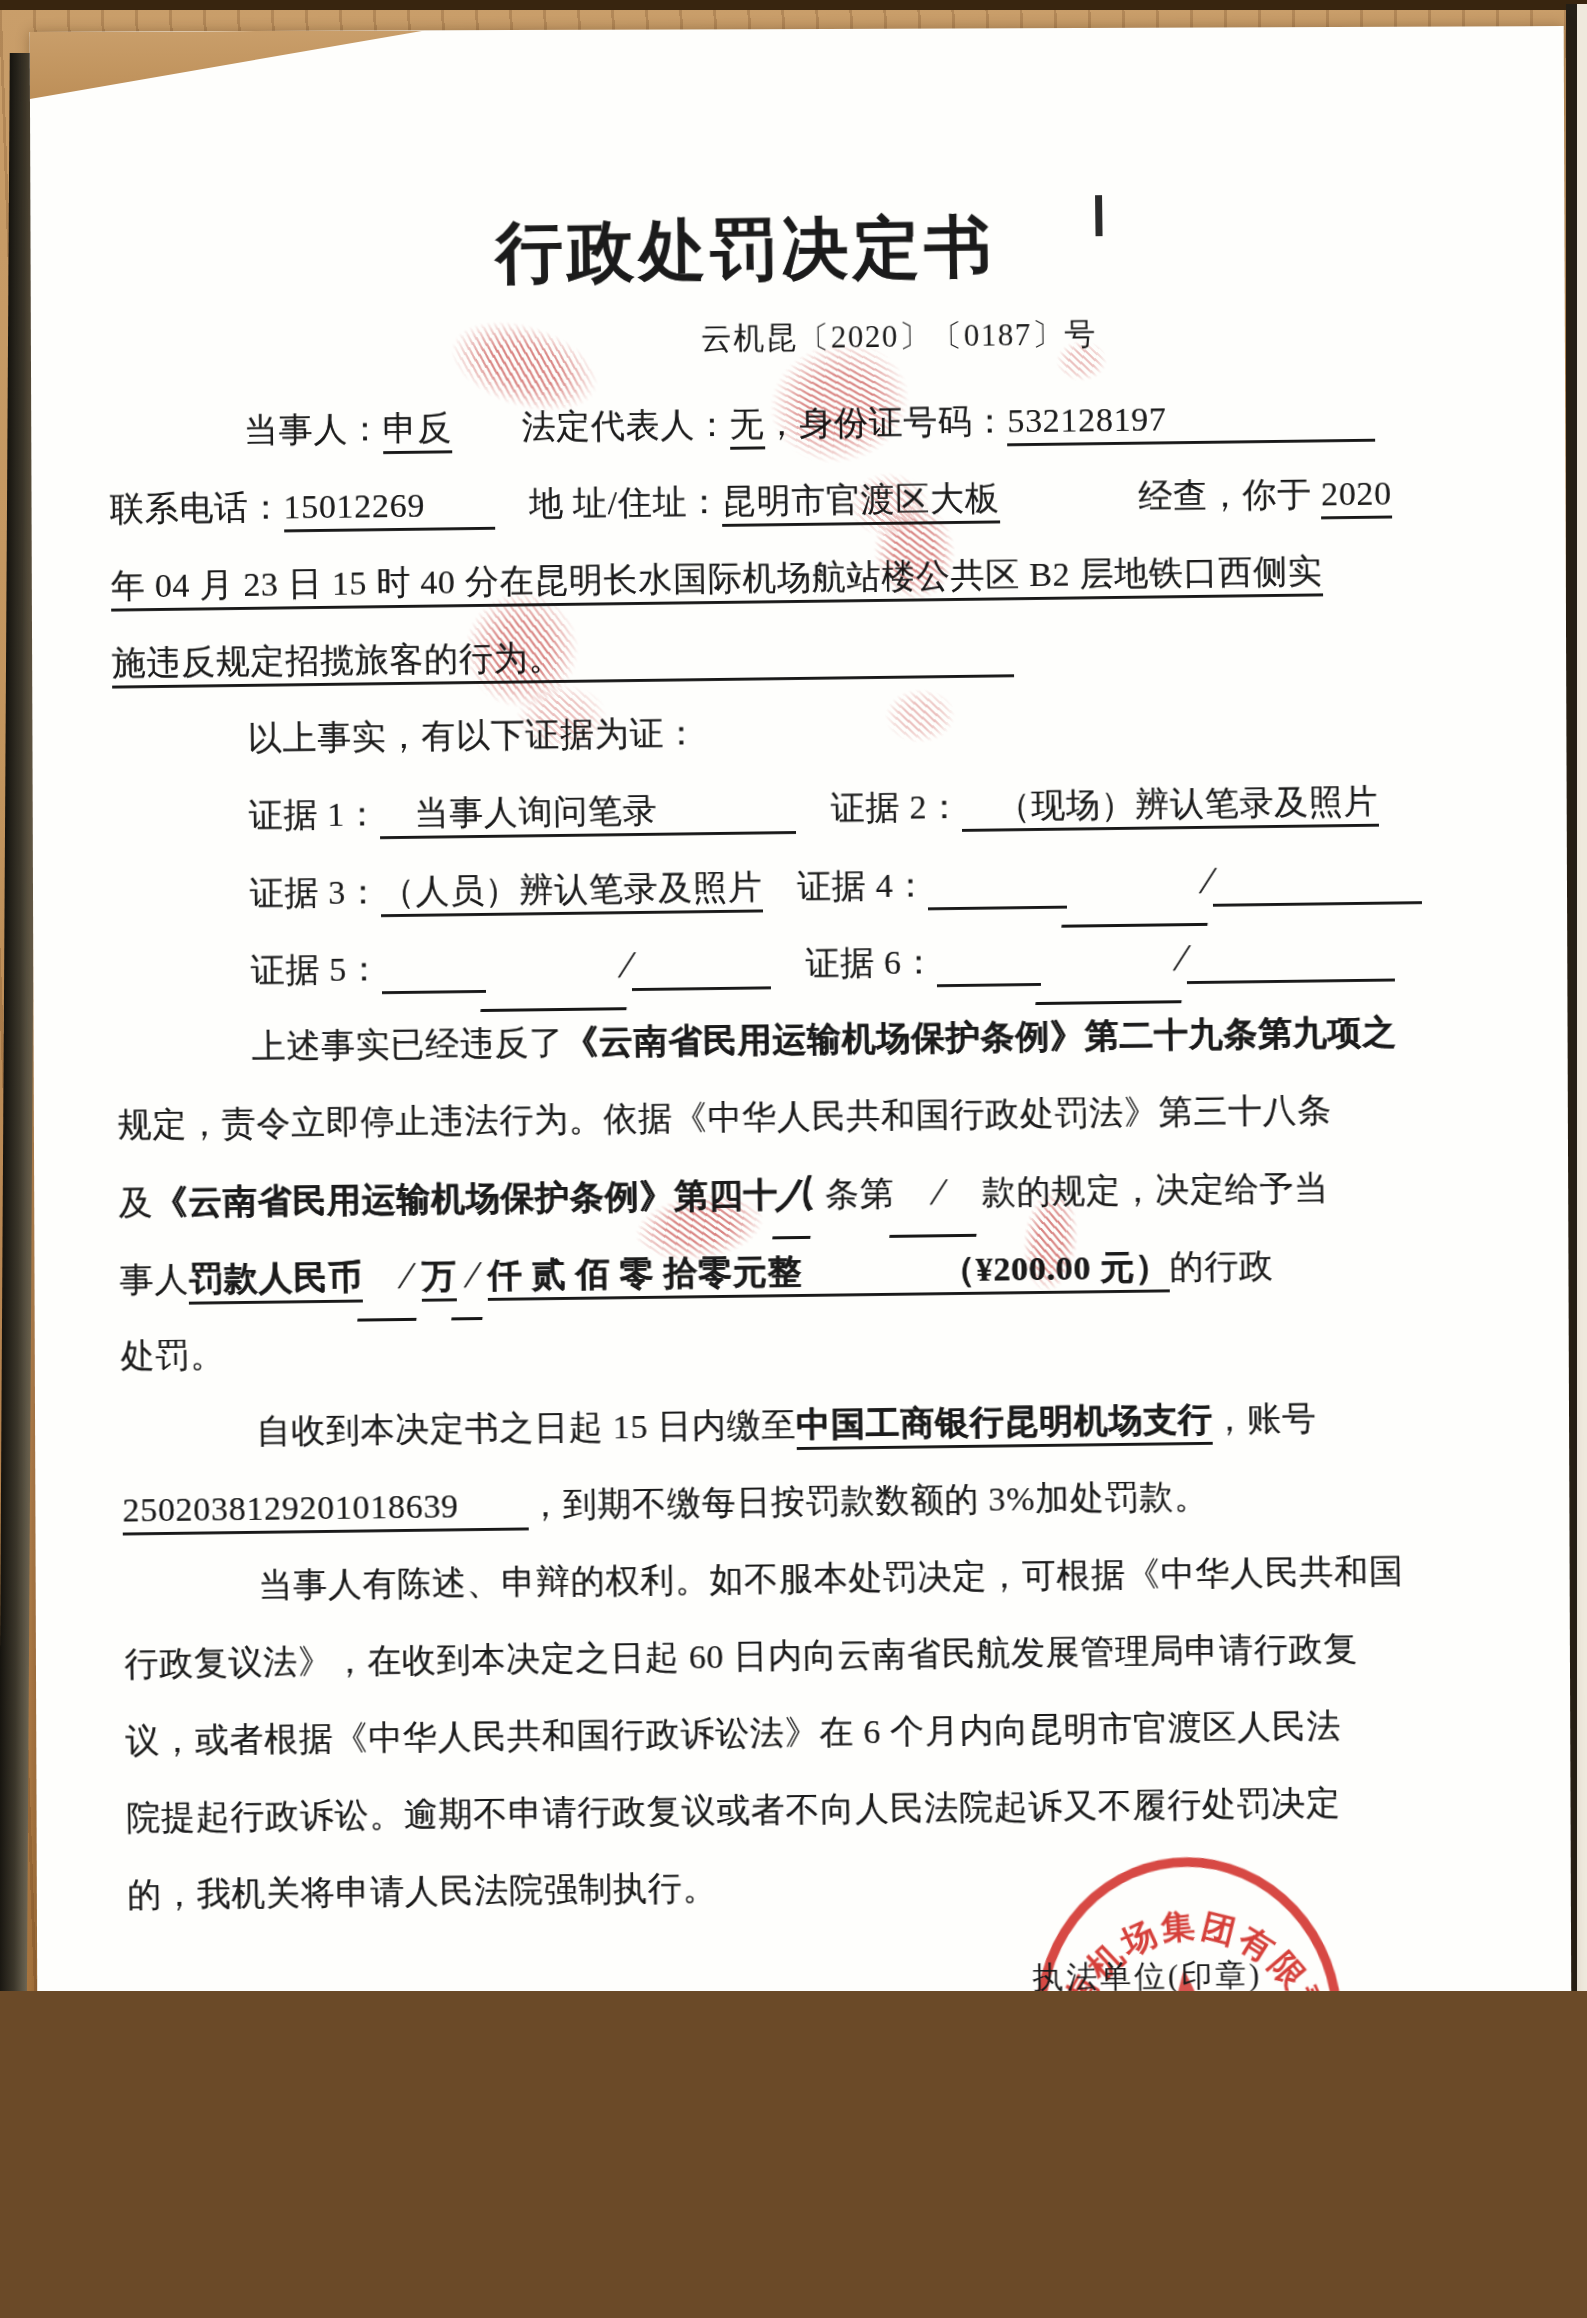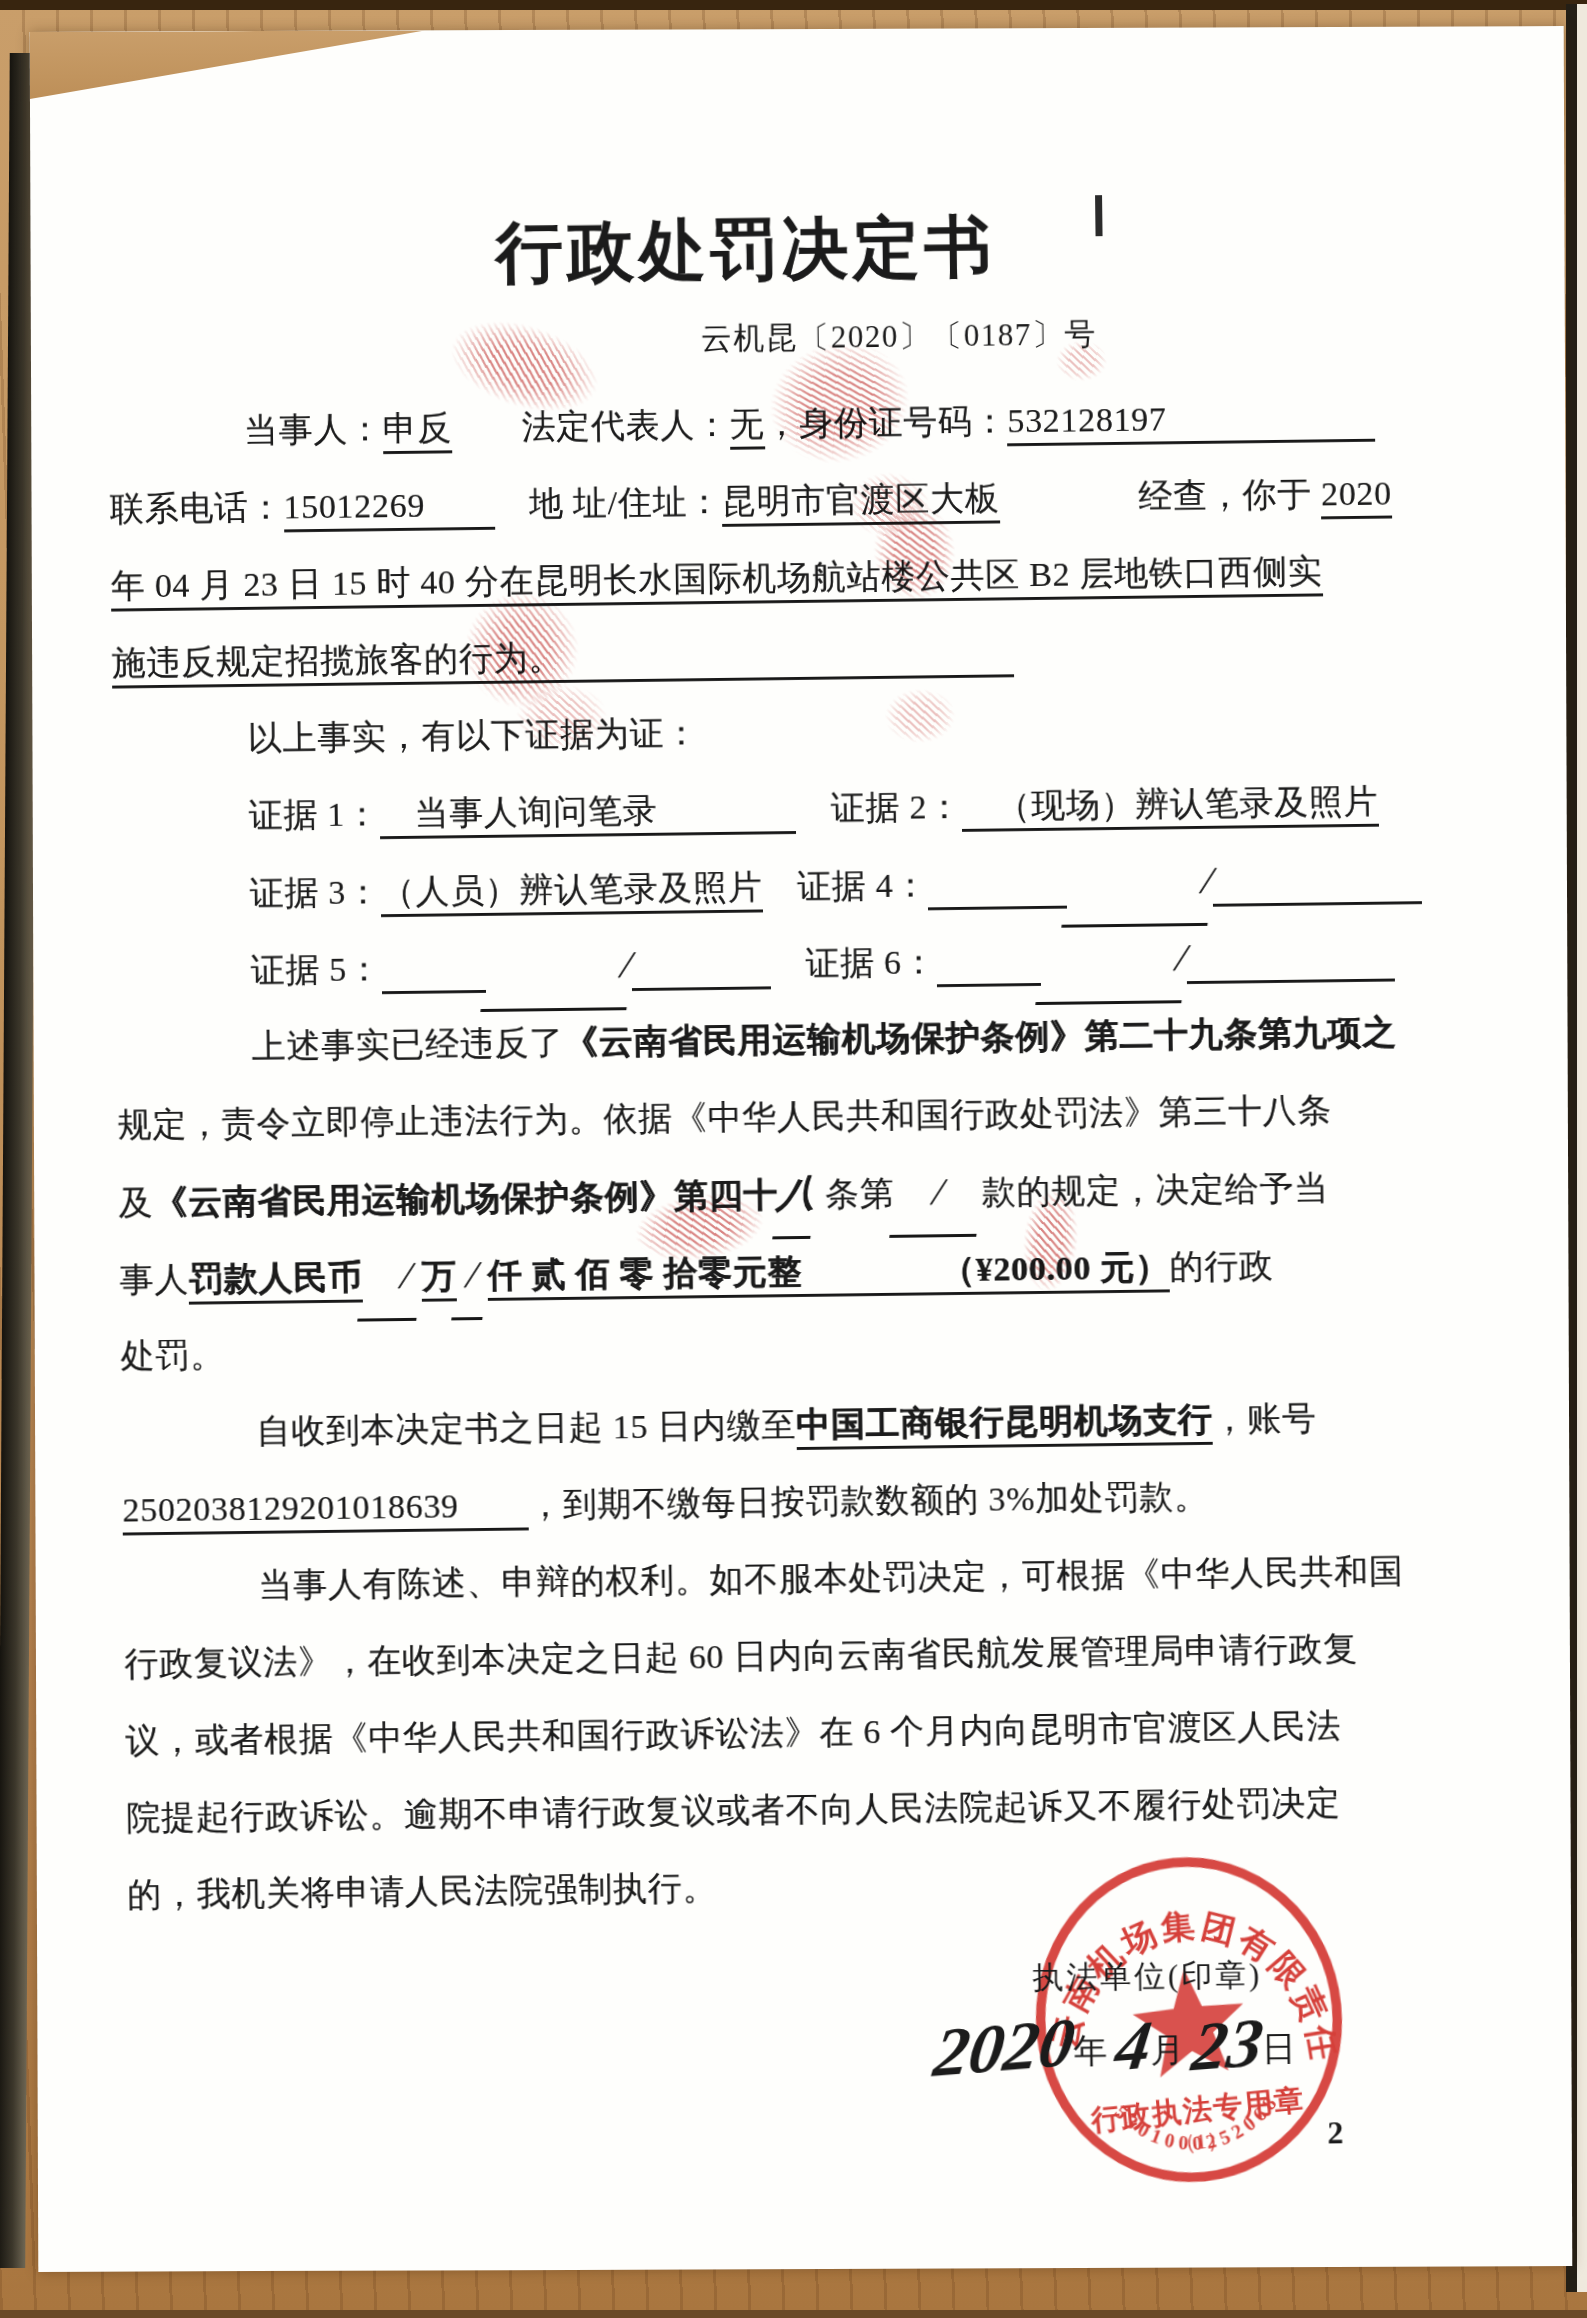"行政处罚决定书" .page { height: 2310px -> 1991px }
